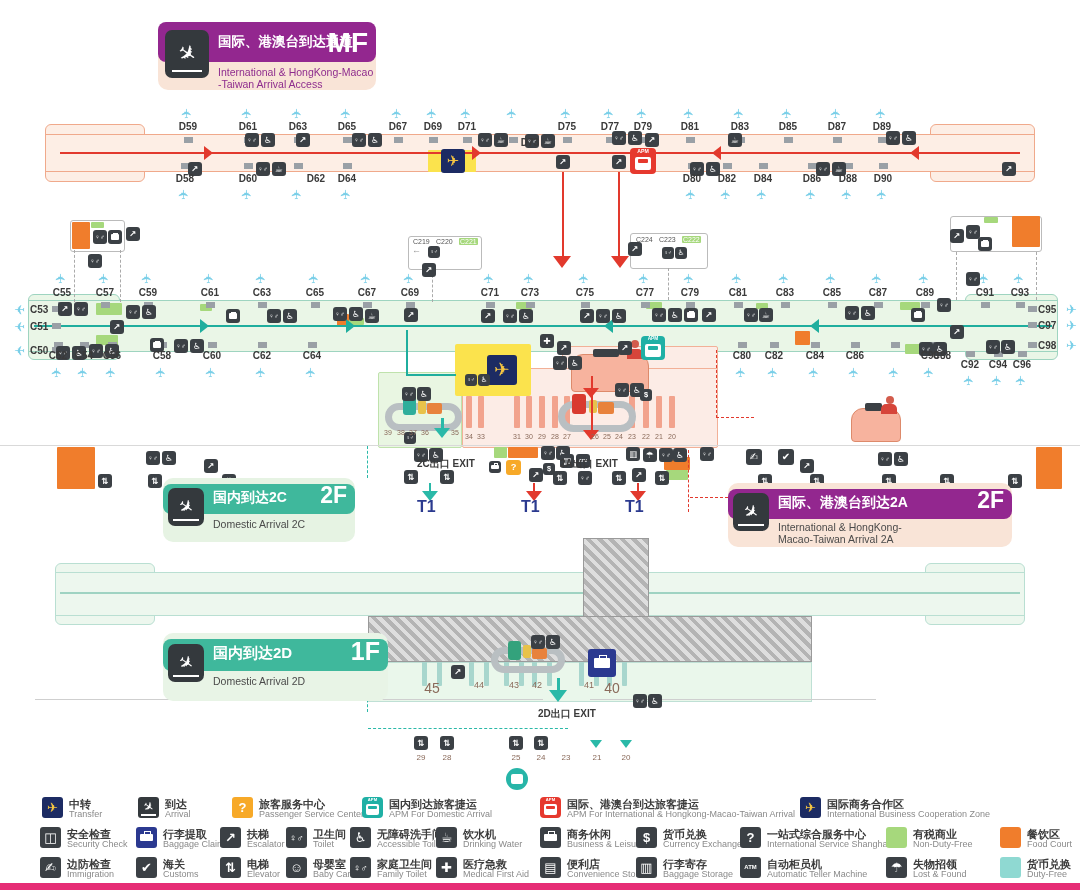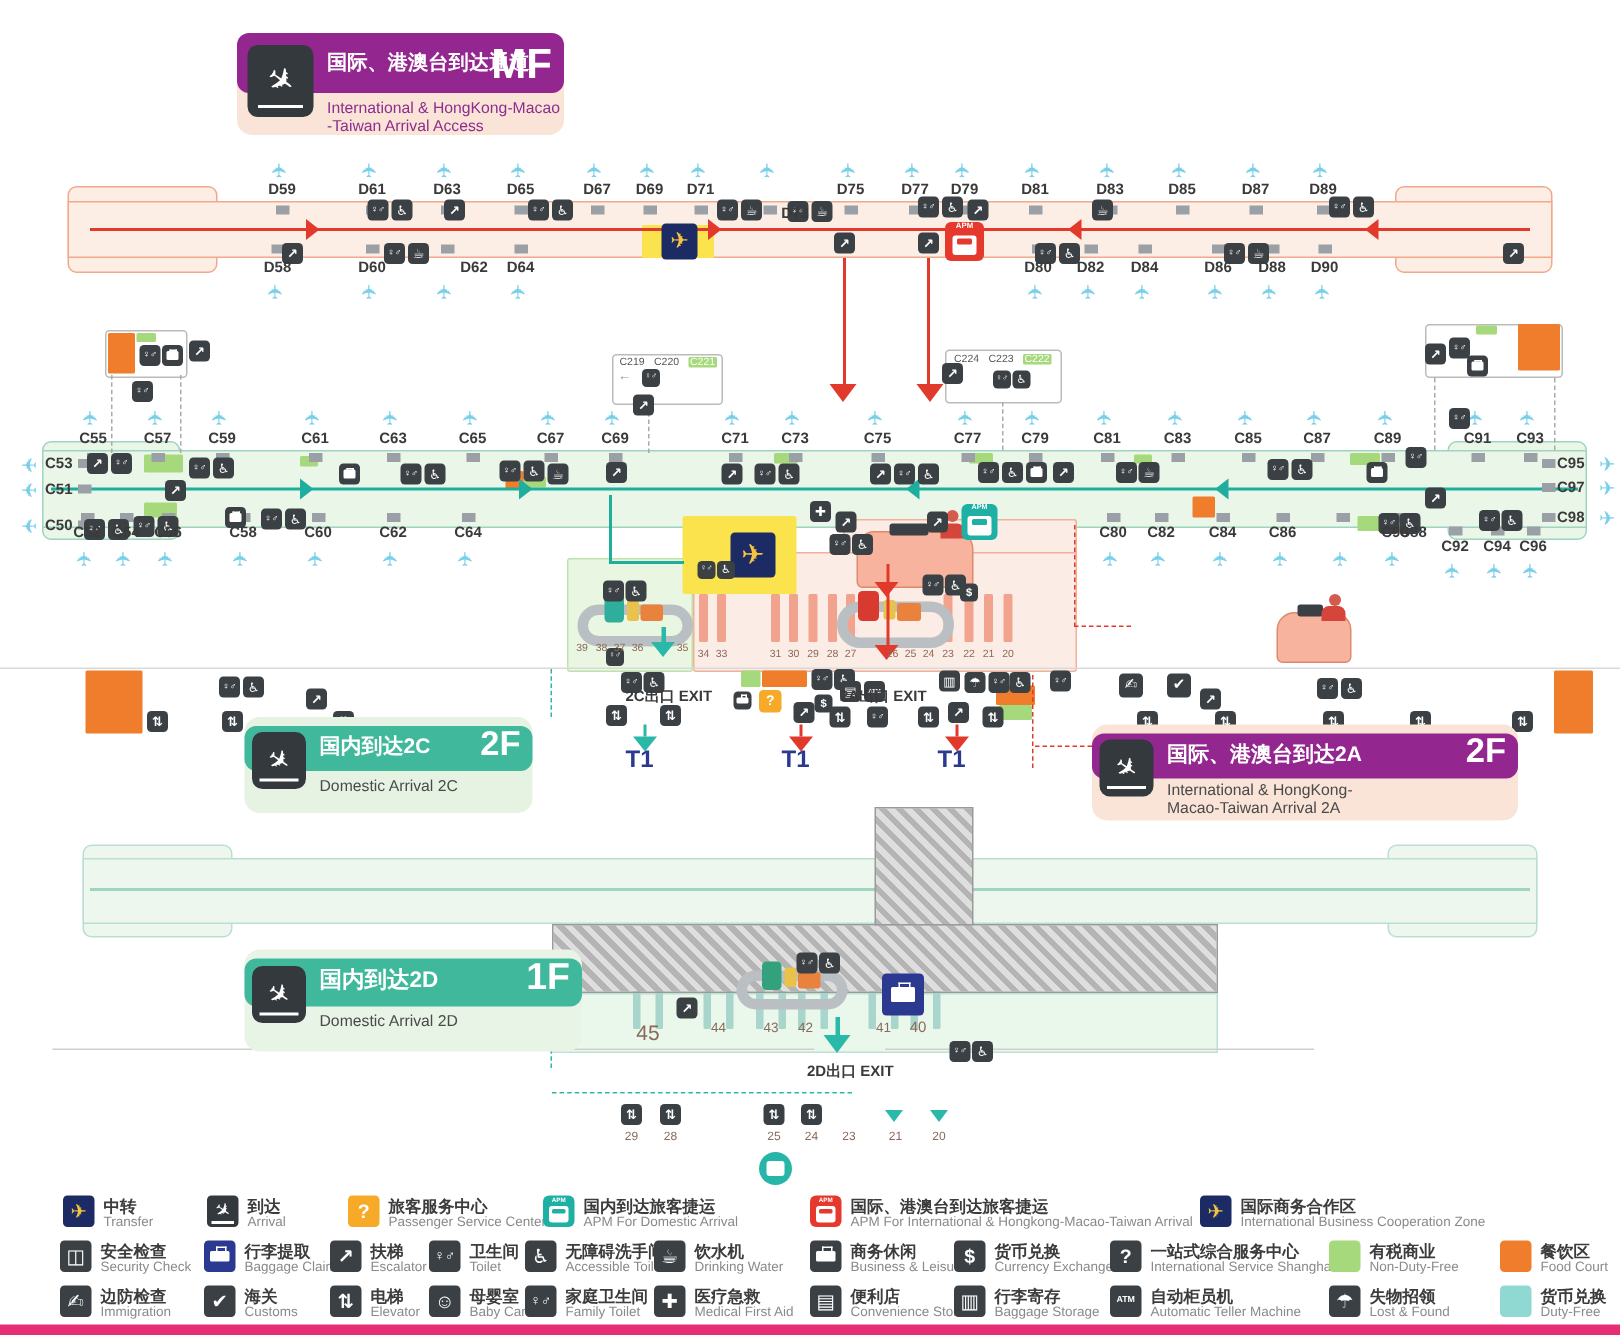"40" div.mtxt { font-size: 10px -> 14px }
